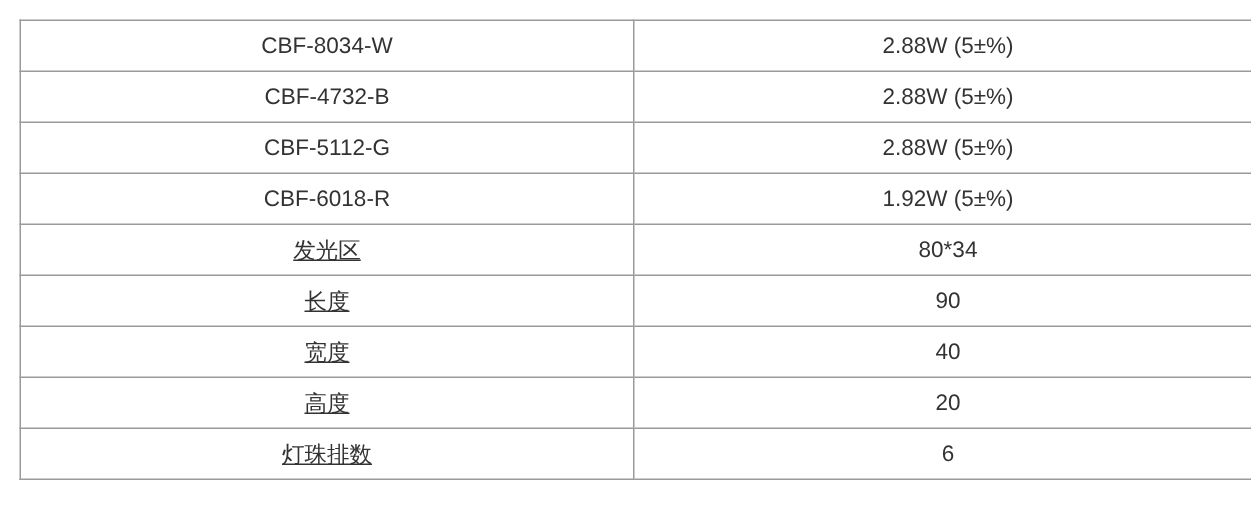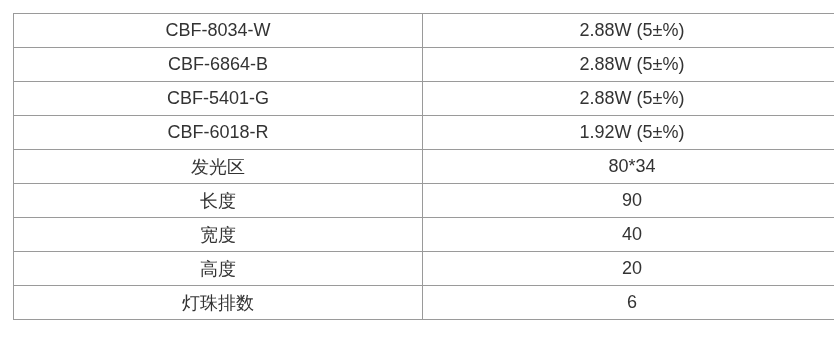"CBF-8034-W" table.spec-table td { font-size: 18px -> 15px }
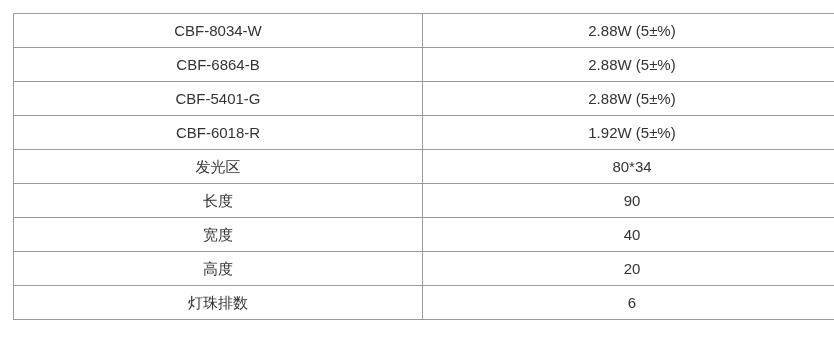"CBF-6864-B" td.param-cell { text: CBF-6864-B -> CBF-4732-B }
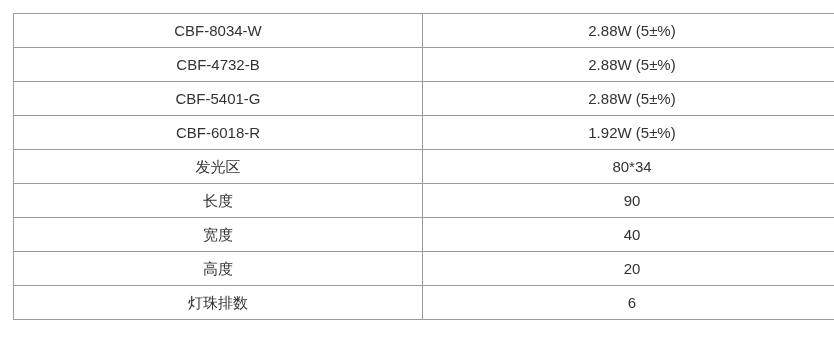"CBF-5401-G" td.param-cell { text: CBF-5401-G -> CBF-5112-G }
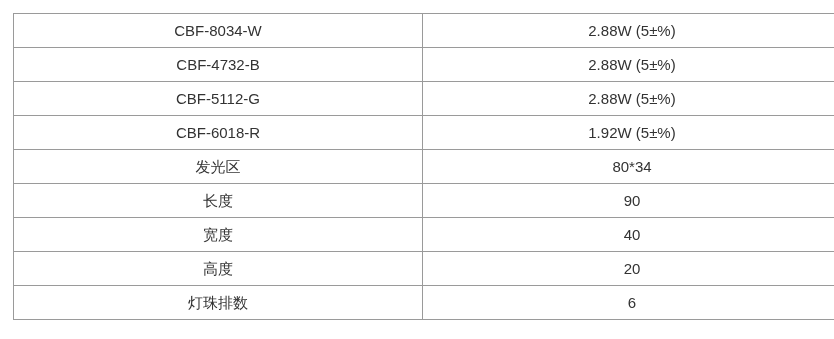"发光区" .cjk { text-decoration: none -> underline }
